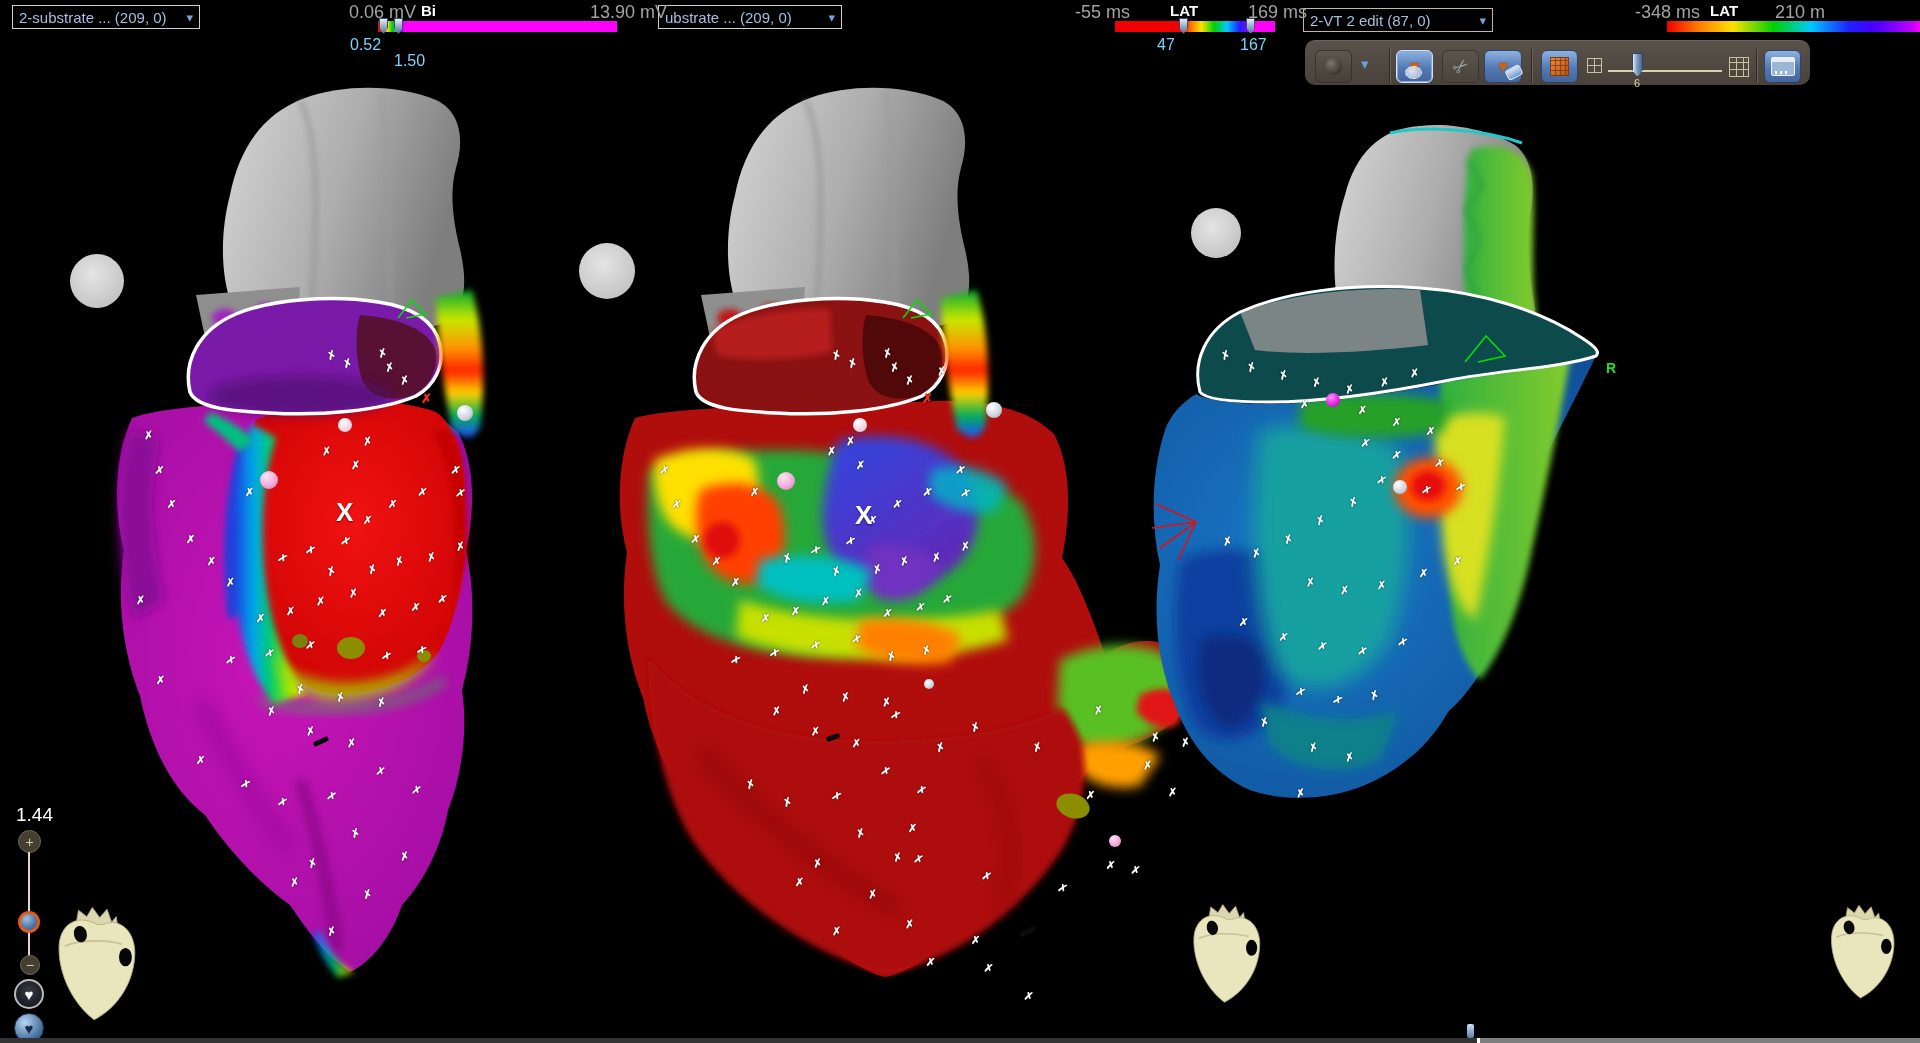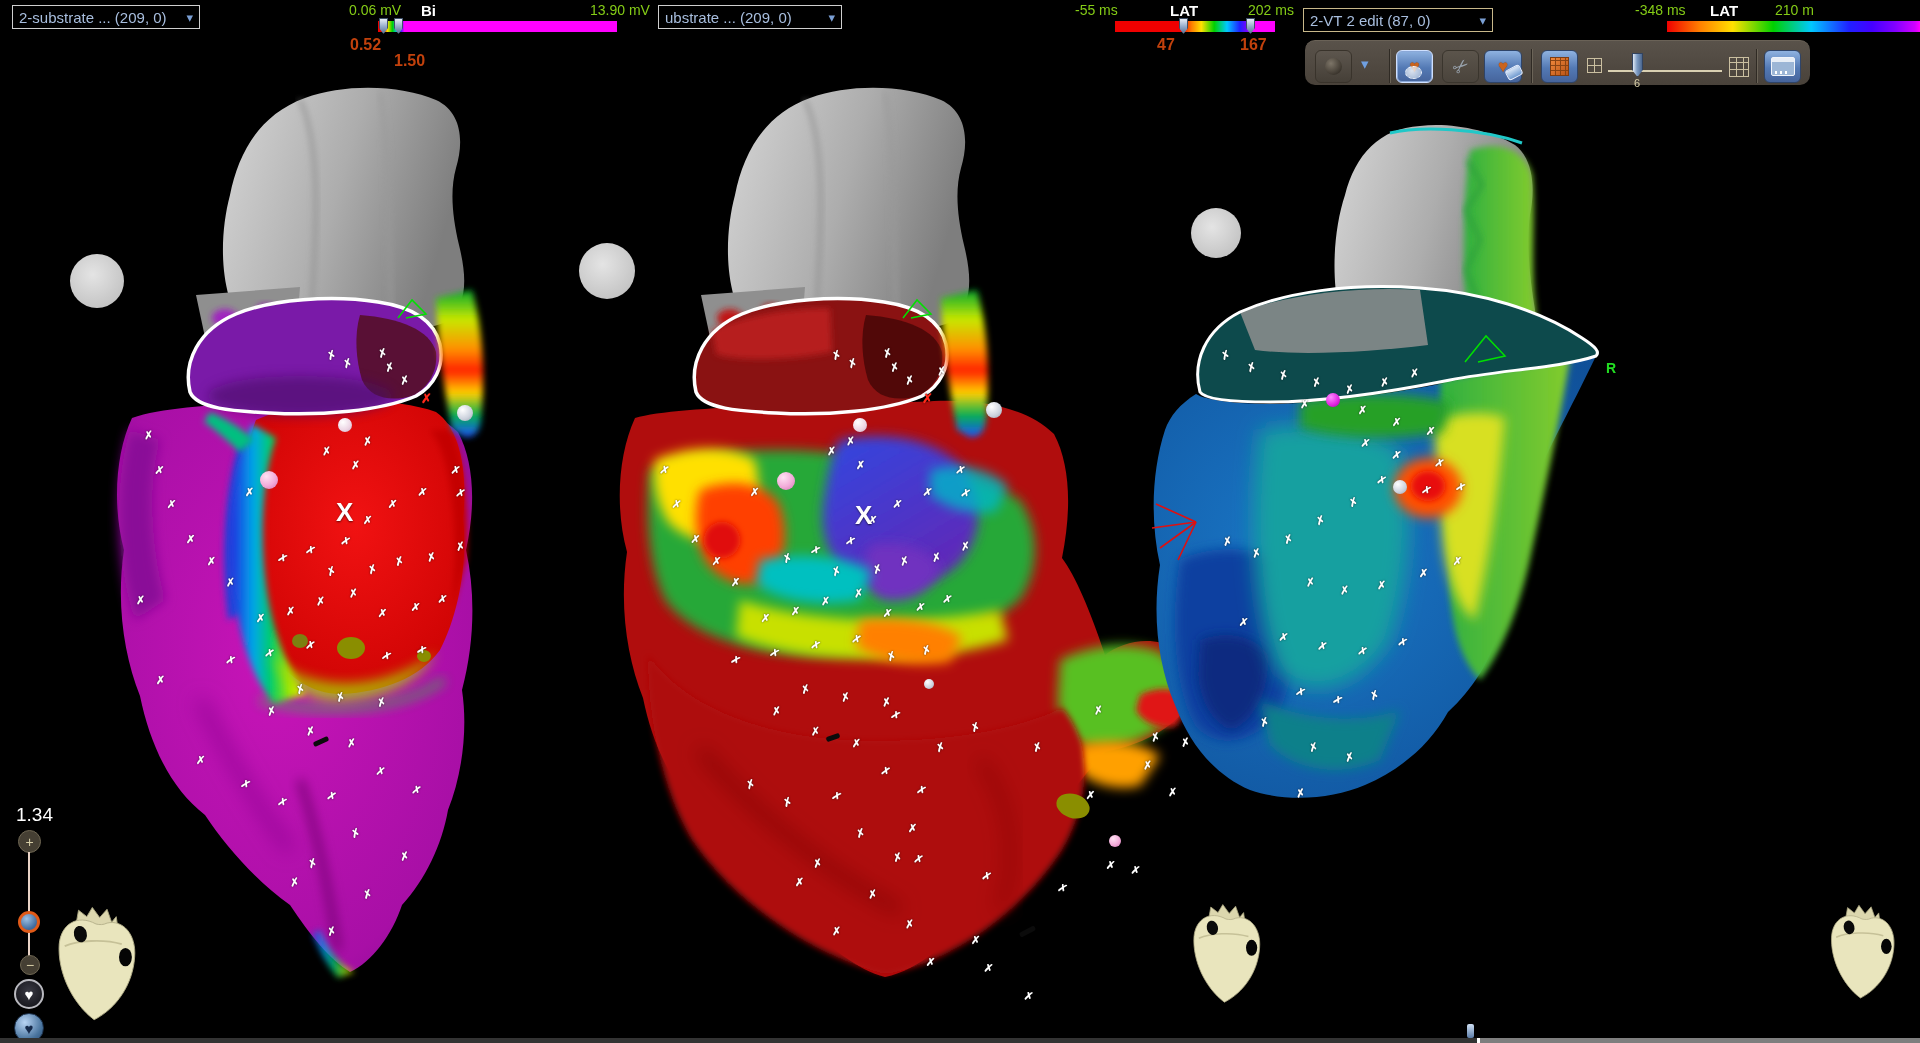"0.06 mV" .scale-label { color: #84cc16 -> #a3a3a3; font-size: 14px -> 18px }
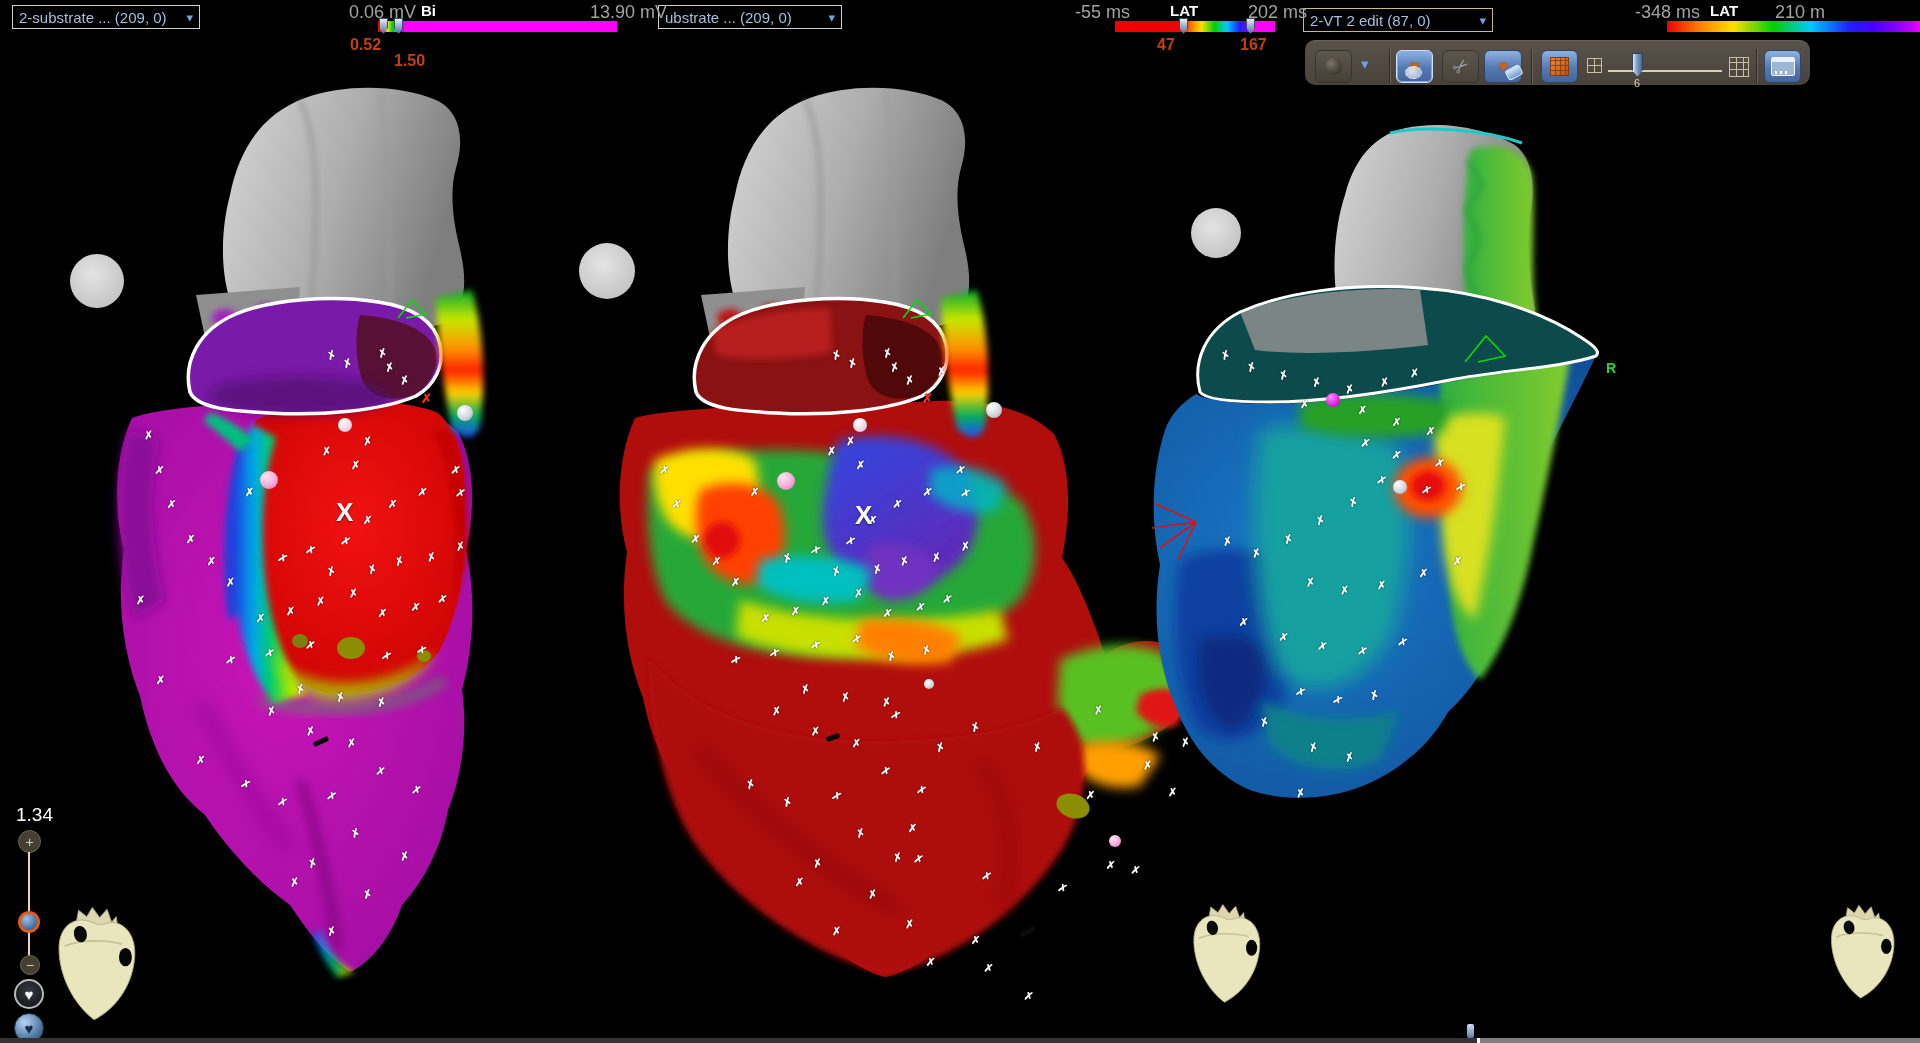"202 ms" span.scale-label { text: 202 -> 169 }
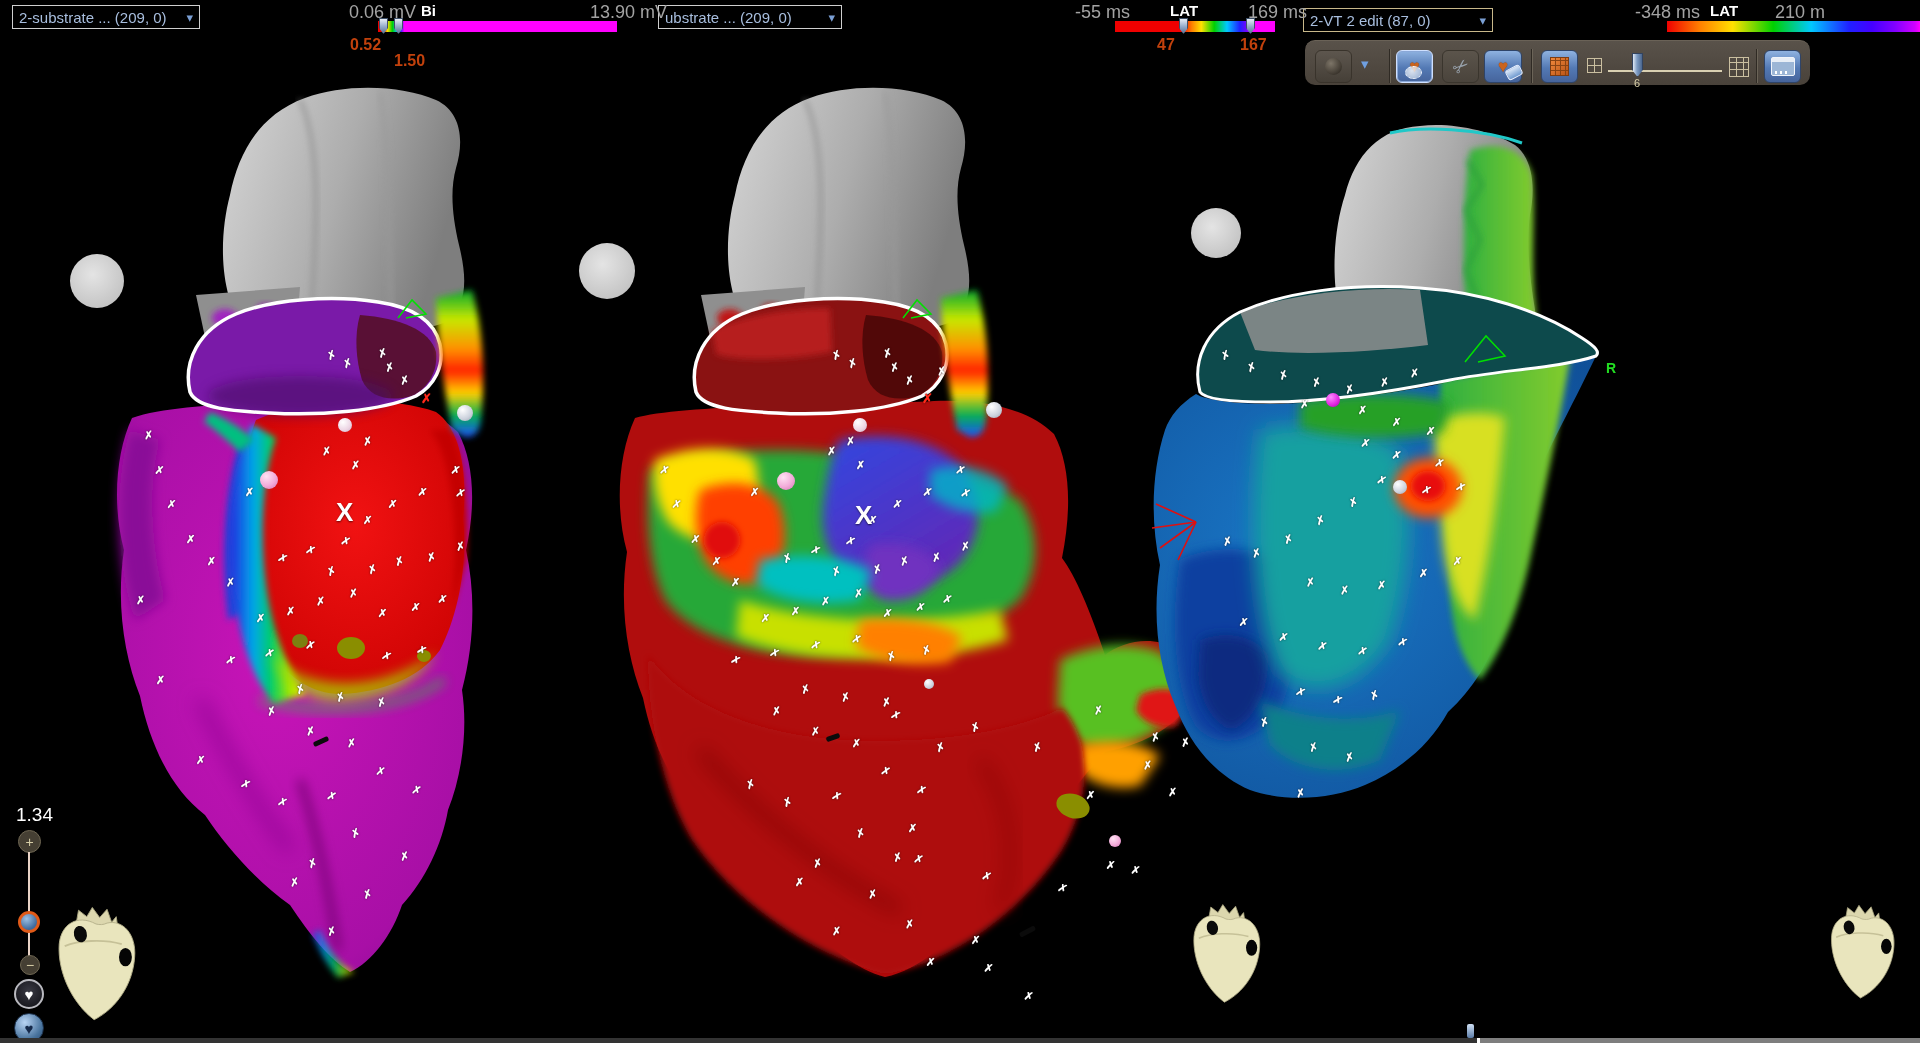"0.52" .scale-thresh { color: #c2410c -> #7dd3fc; font-weight: bold -> normal }
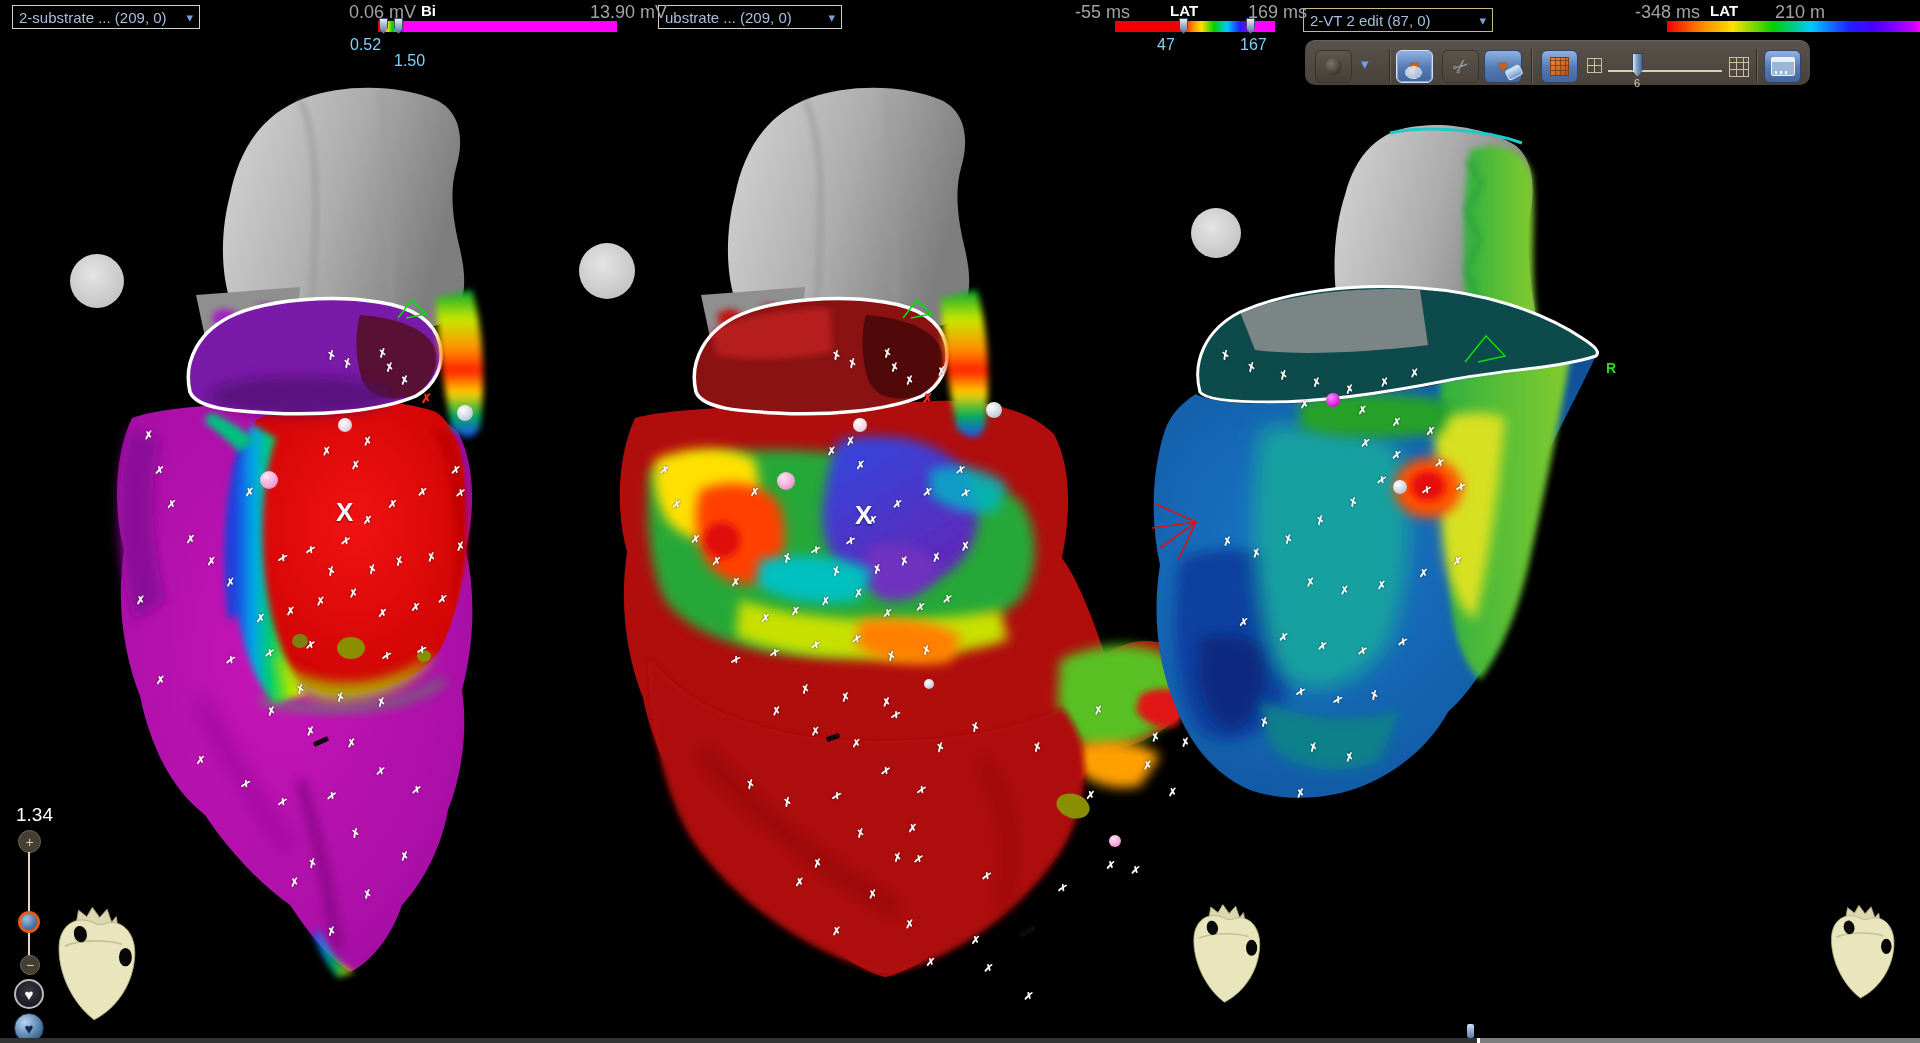"1.34" span { text: 1.34 -> 1.44 }
